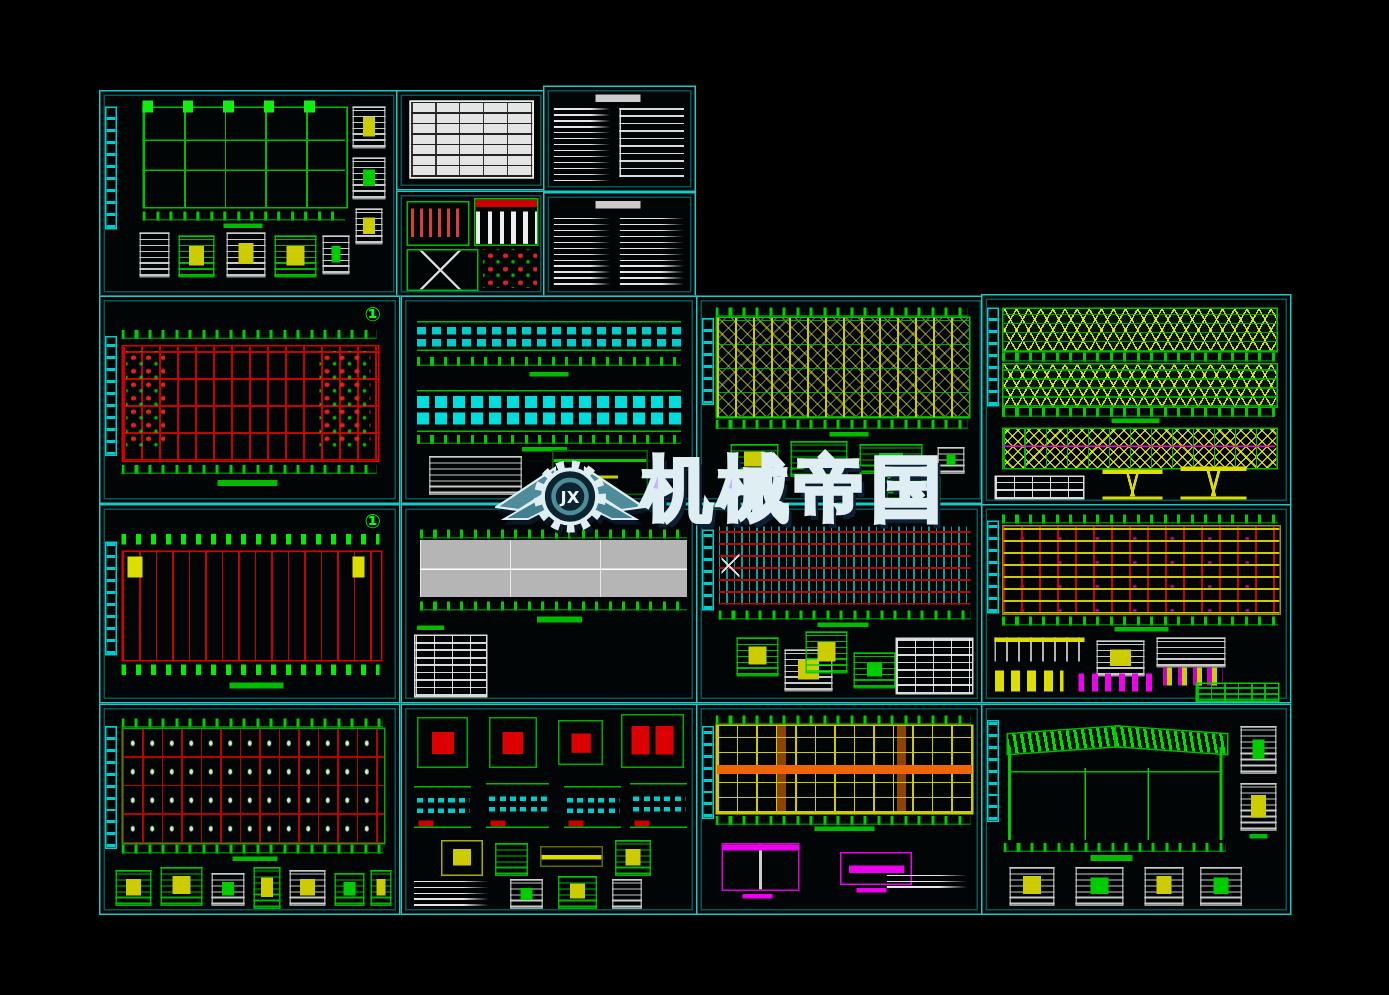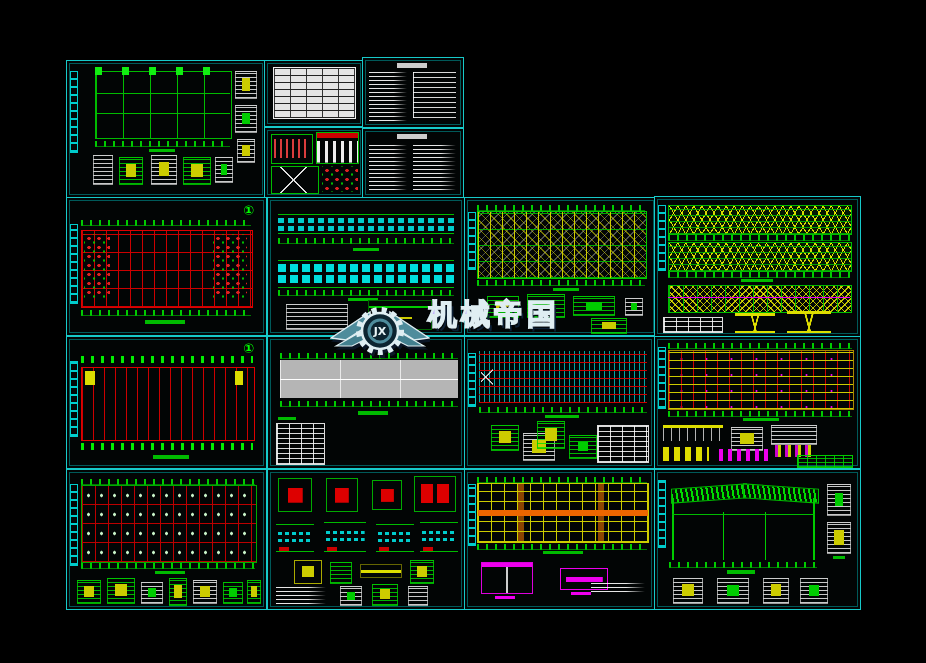"机械帝国" .wm-zh { font-size: 29px -> 47px; font-weight: normal -> bold }
